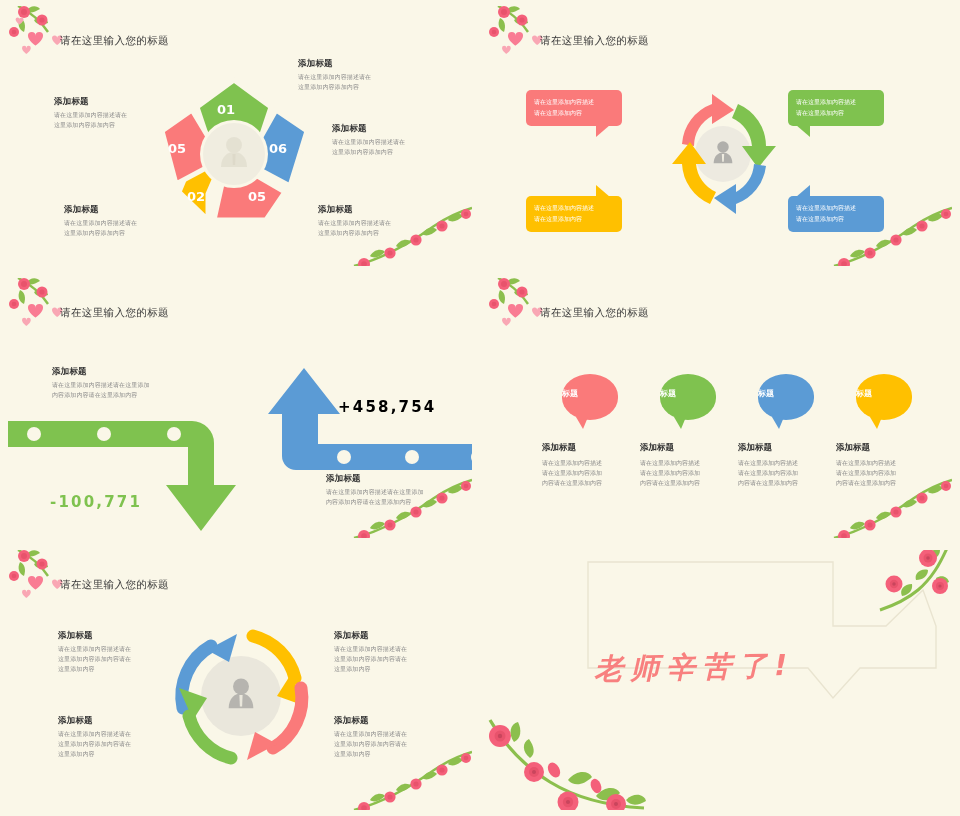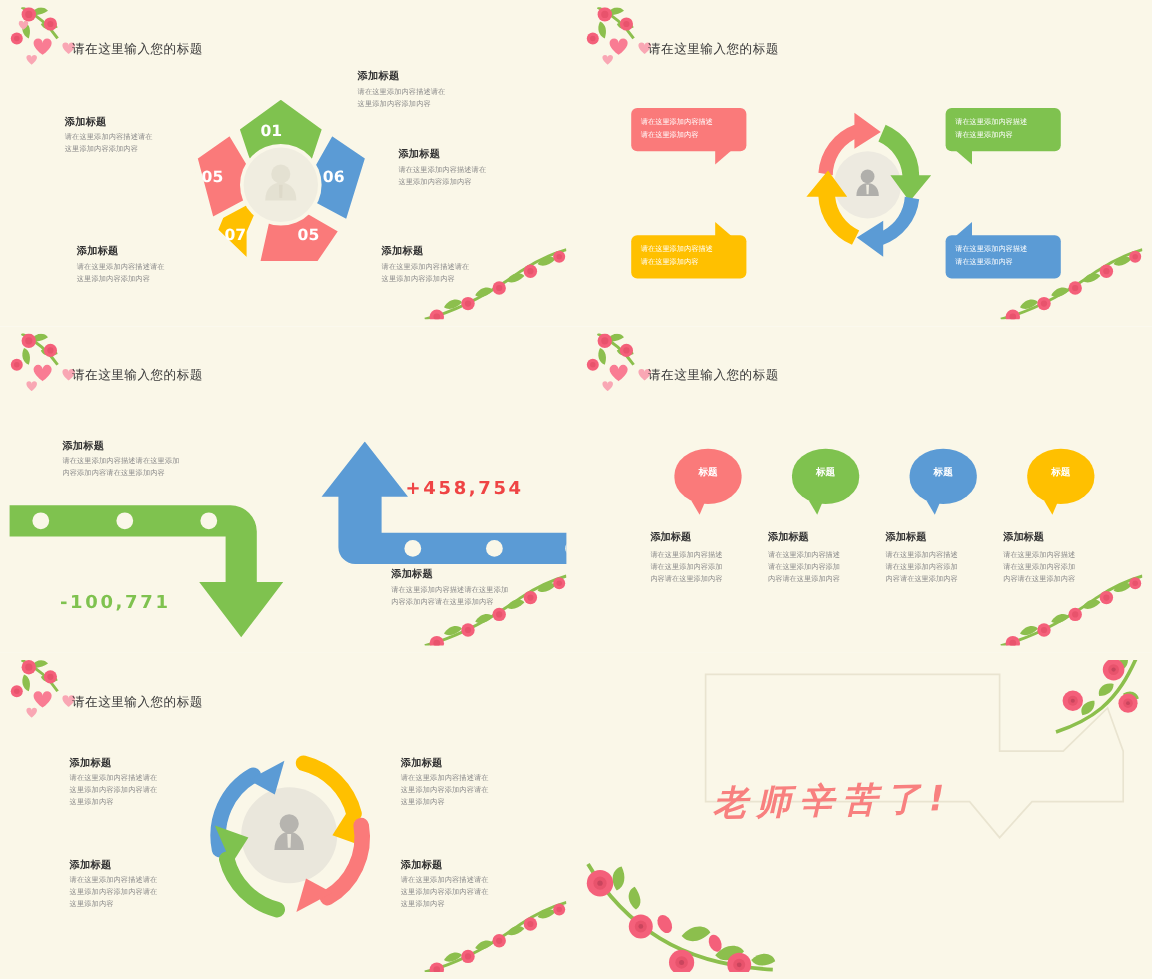"07" div.penta-num { text: 07 -> 02 }
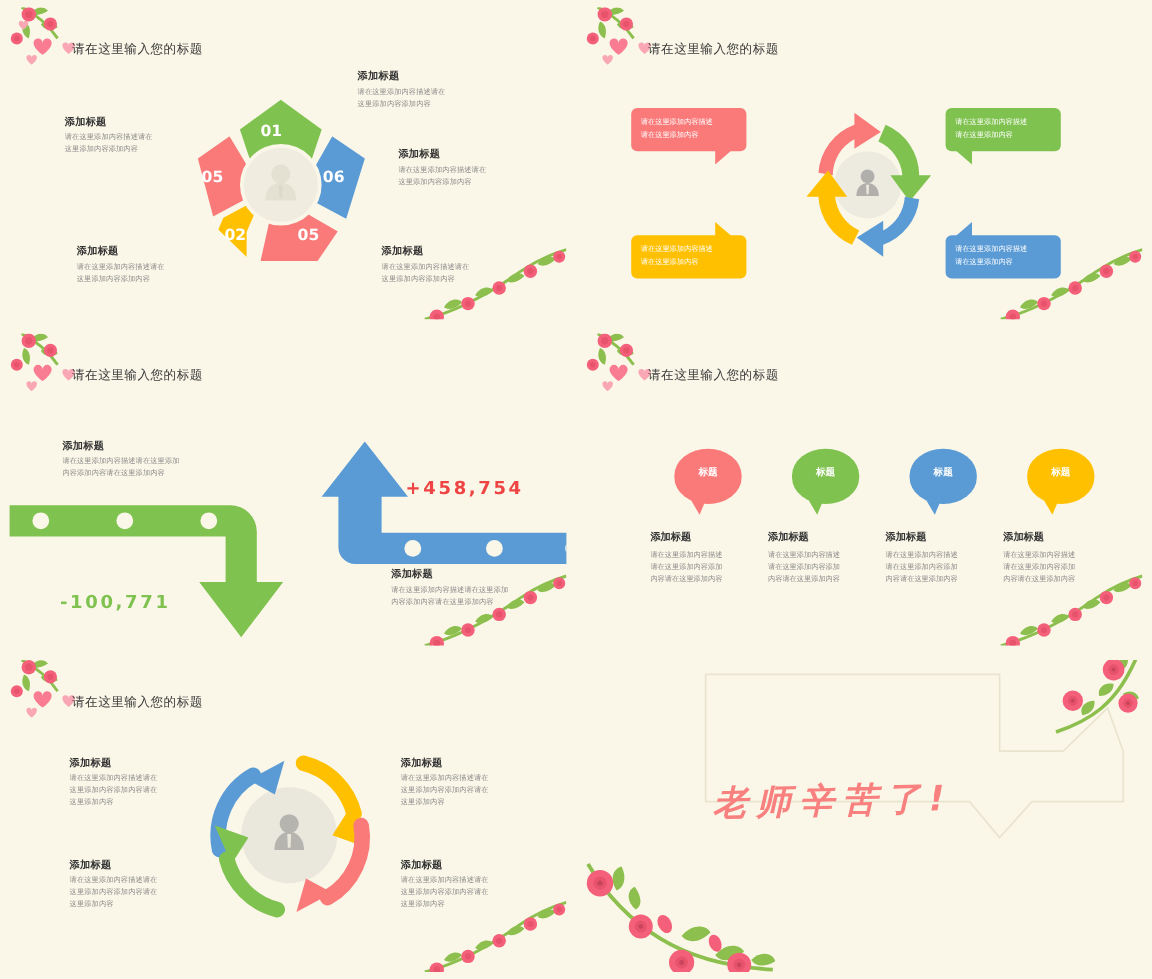"标题" .sp-bub span { text-align: center -> none }
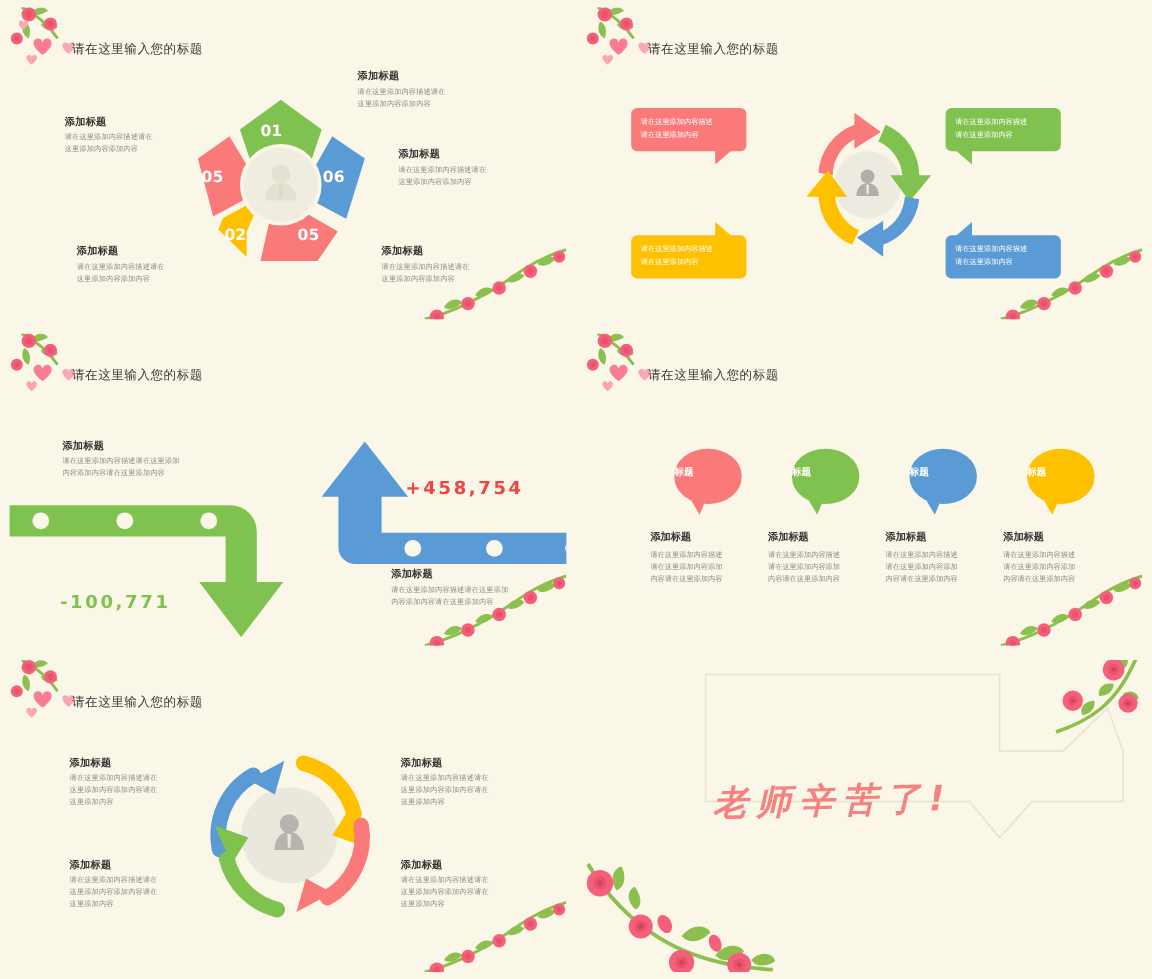"+458,754" div.bignum { color: #ef4444 -> #000000 }
